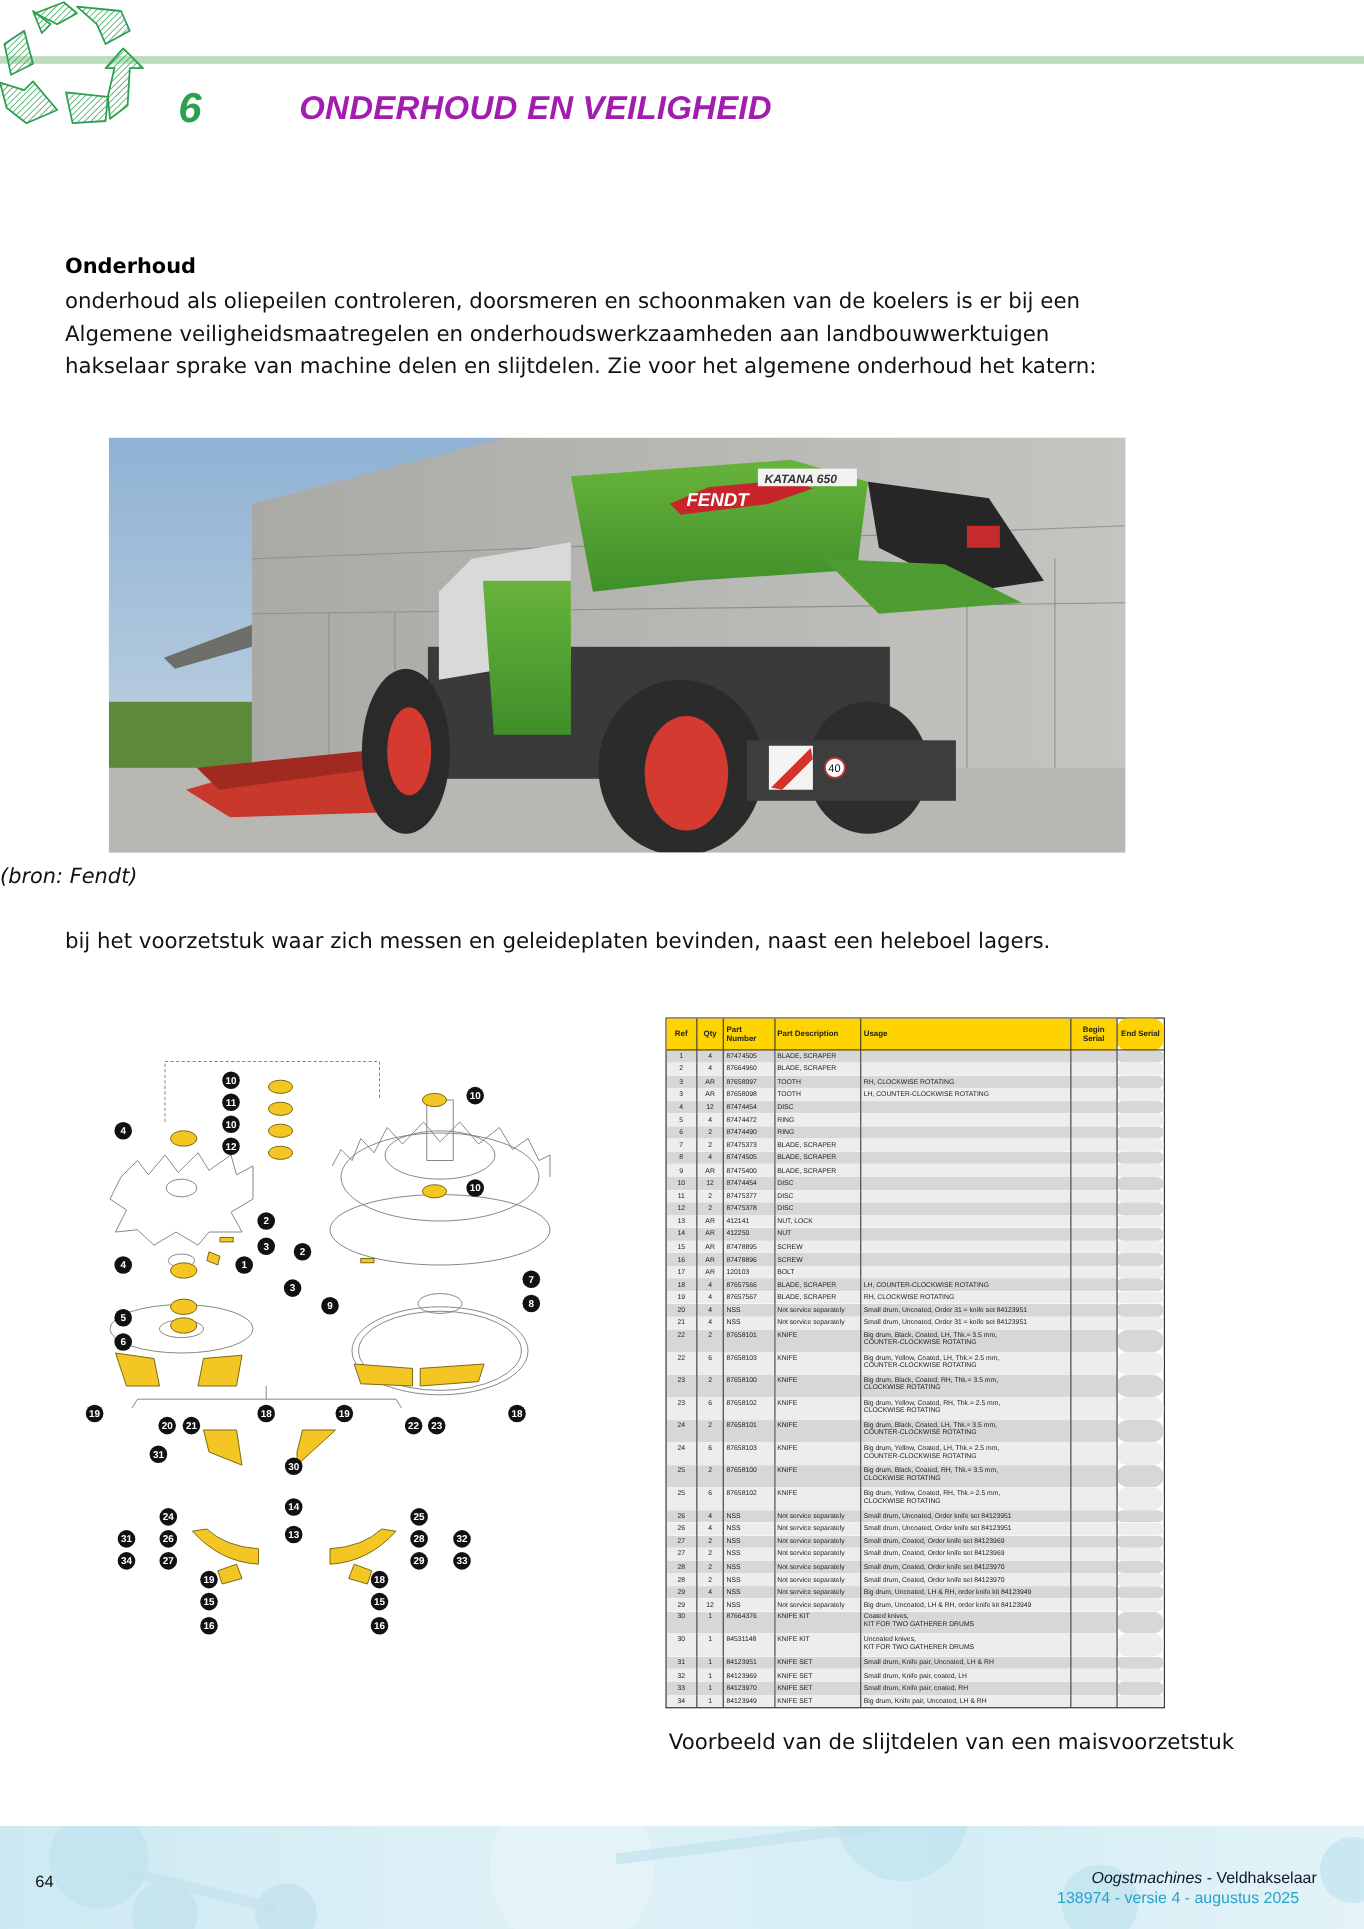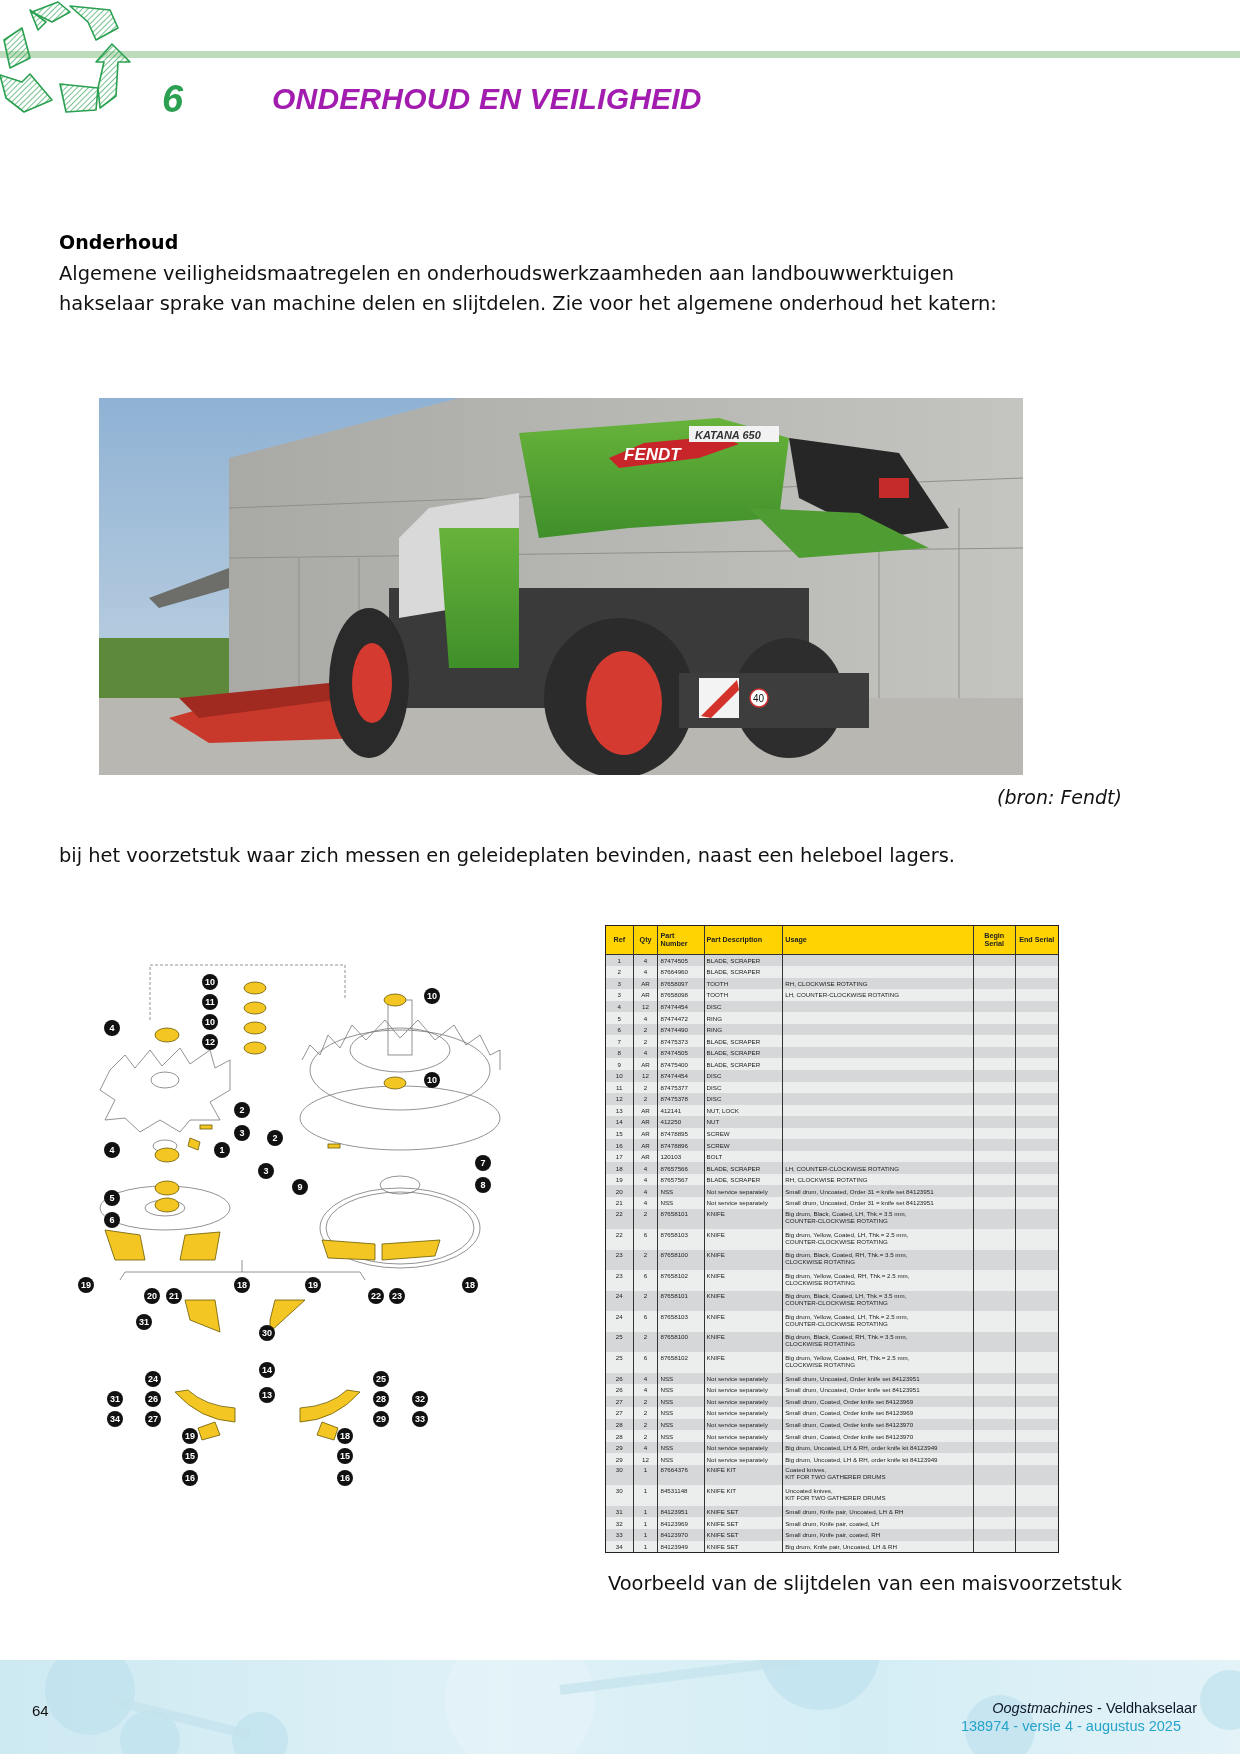"onderhoud als oliepeilen controleren," div { html: none -> <div>onderhoud als oliepeilen controleren, doorsmeren en schoonmaken van de koelers is er bij een</div> }
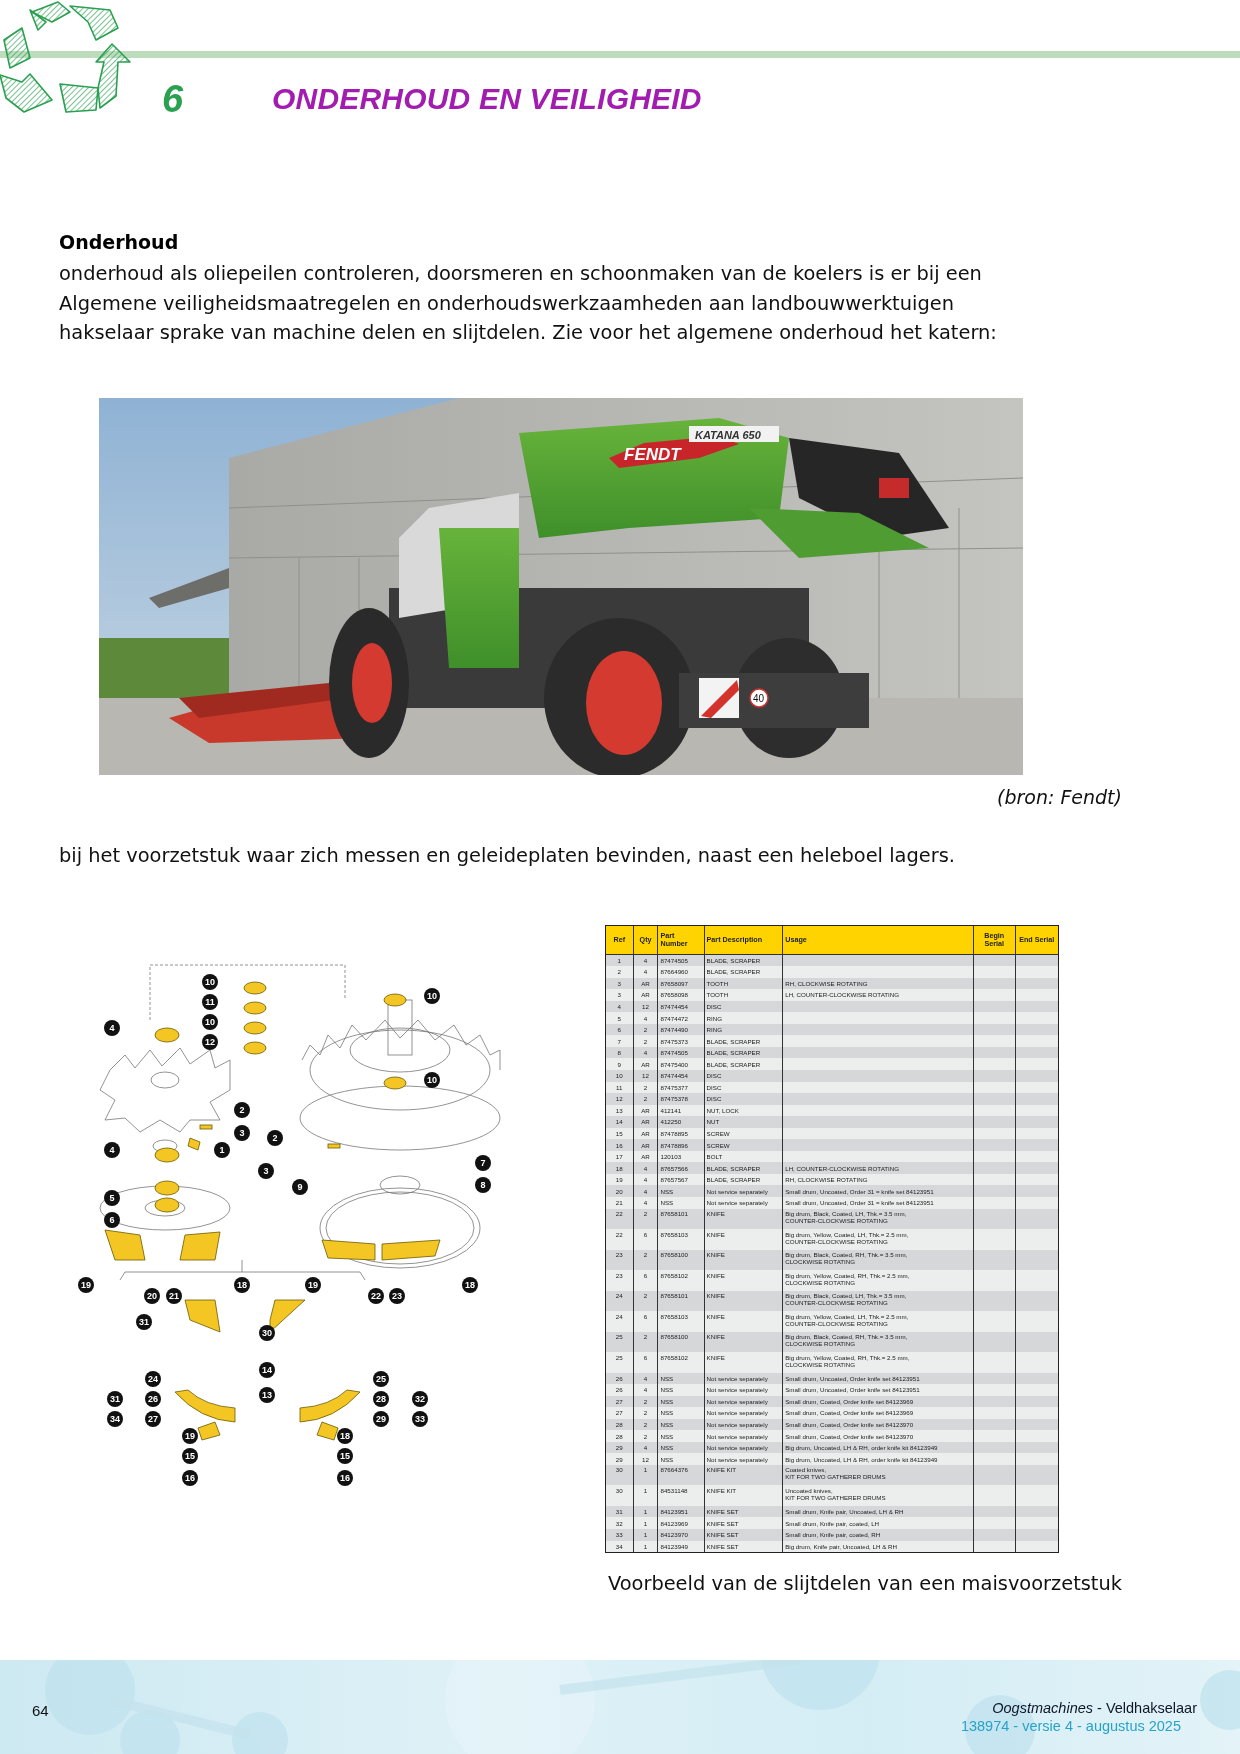"(bron: Fendt)" .photo-caption { text-align: right -> left }
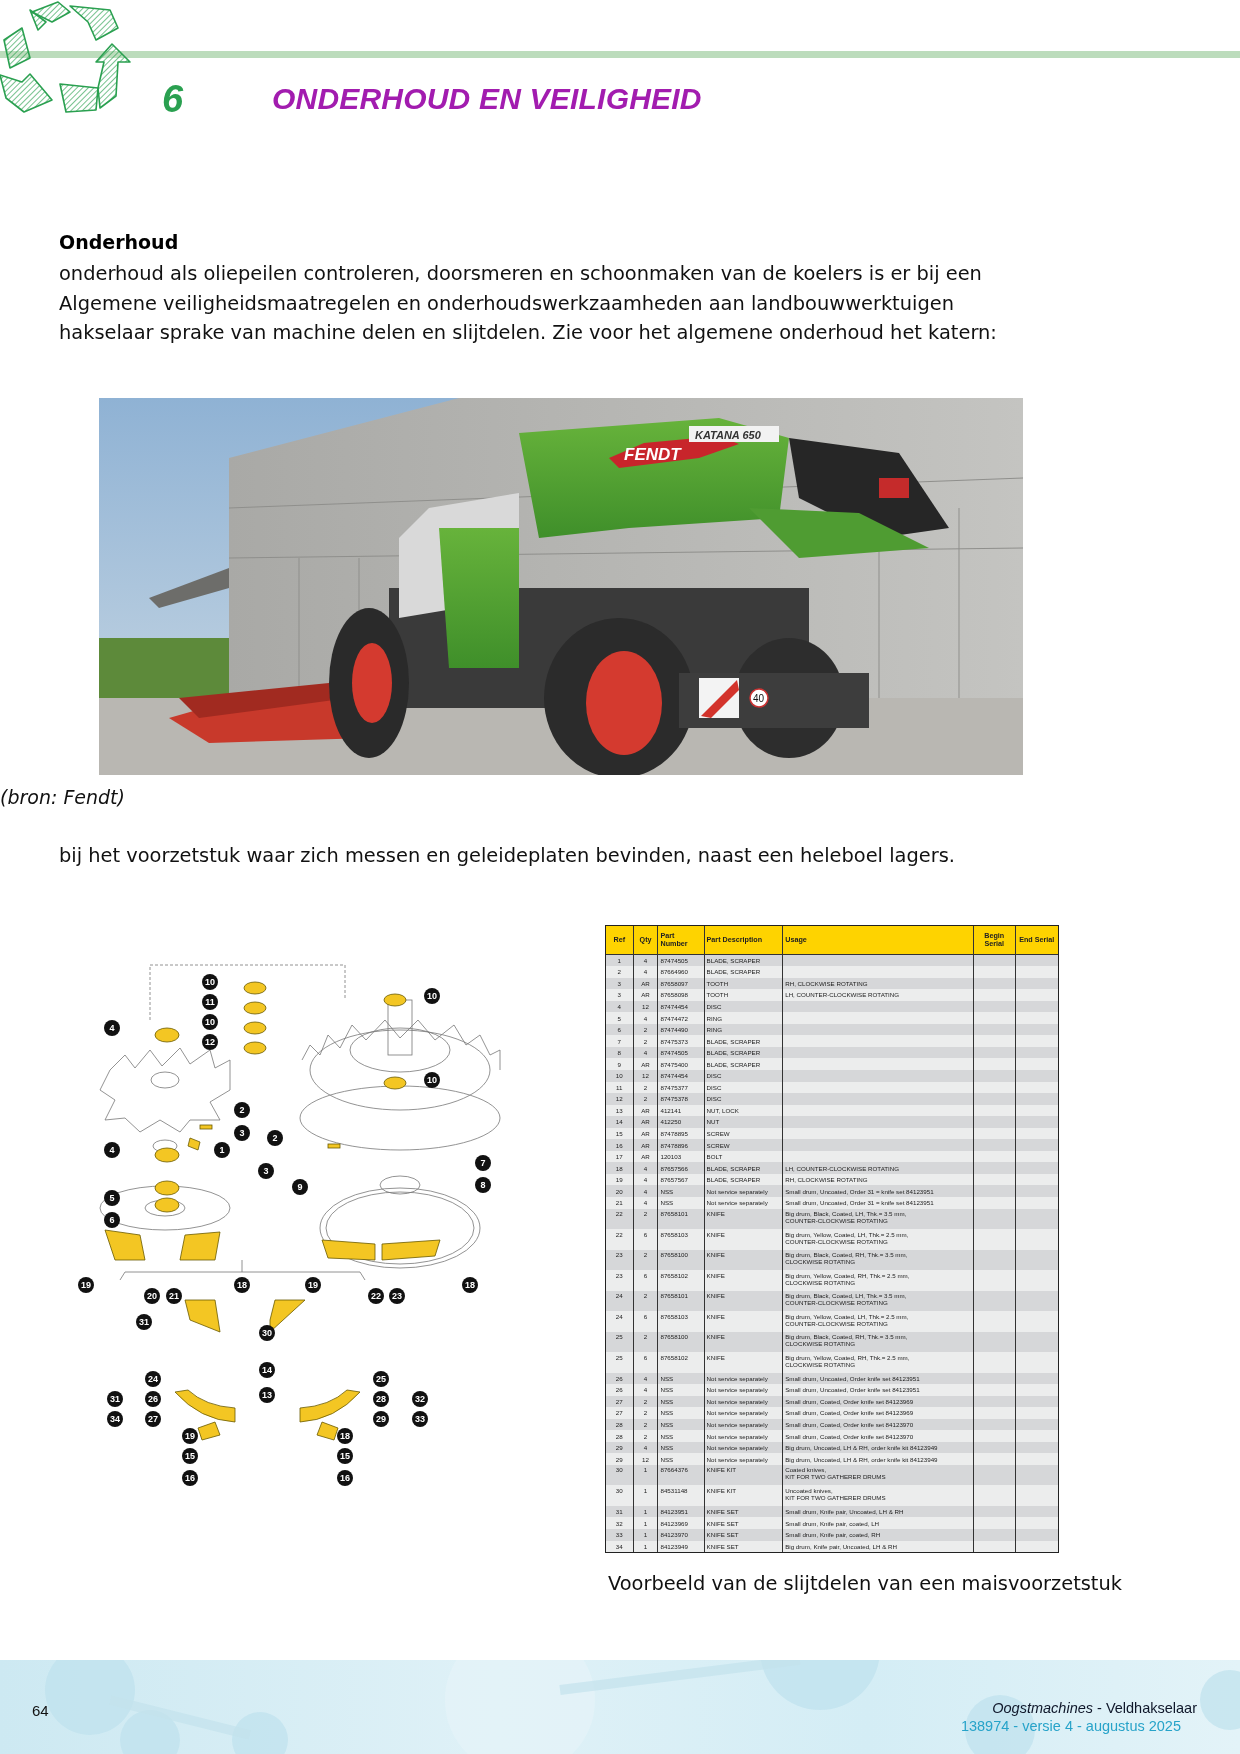"End Serial" table.parts th:last-child, table.parts td:last-child { border-radius: none -> 10px }
